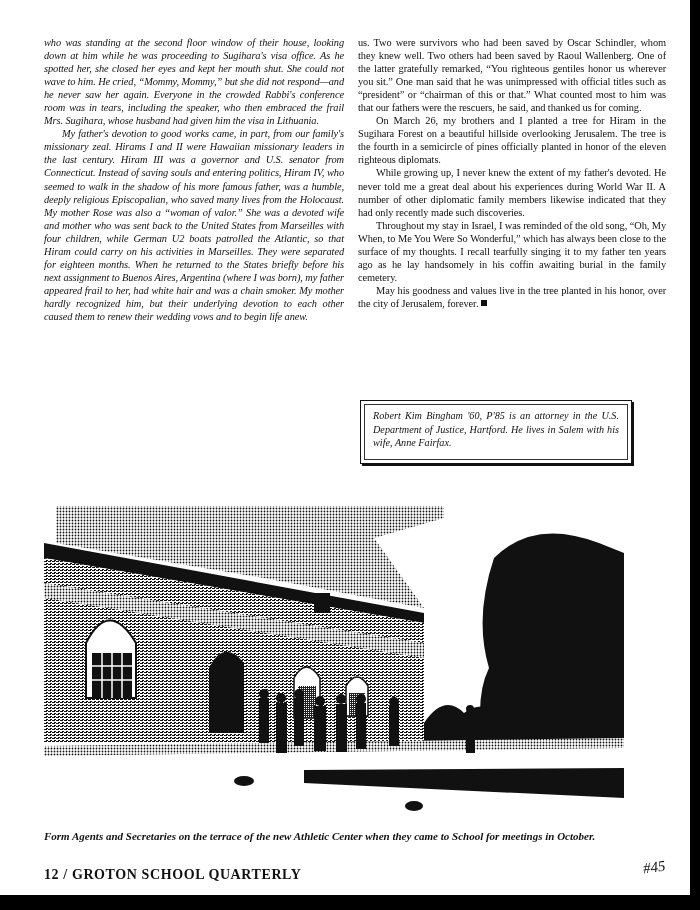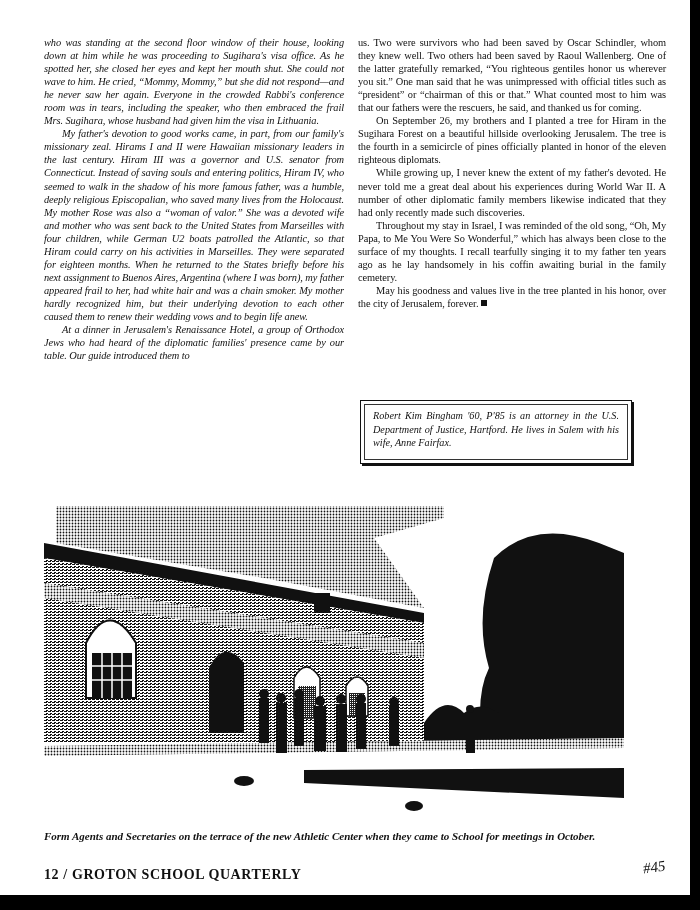"On September 26, my brothers" p { text: September -> March }
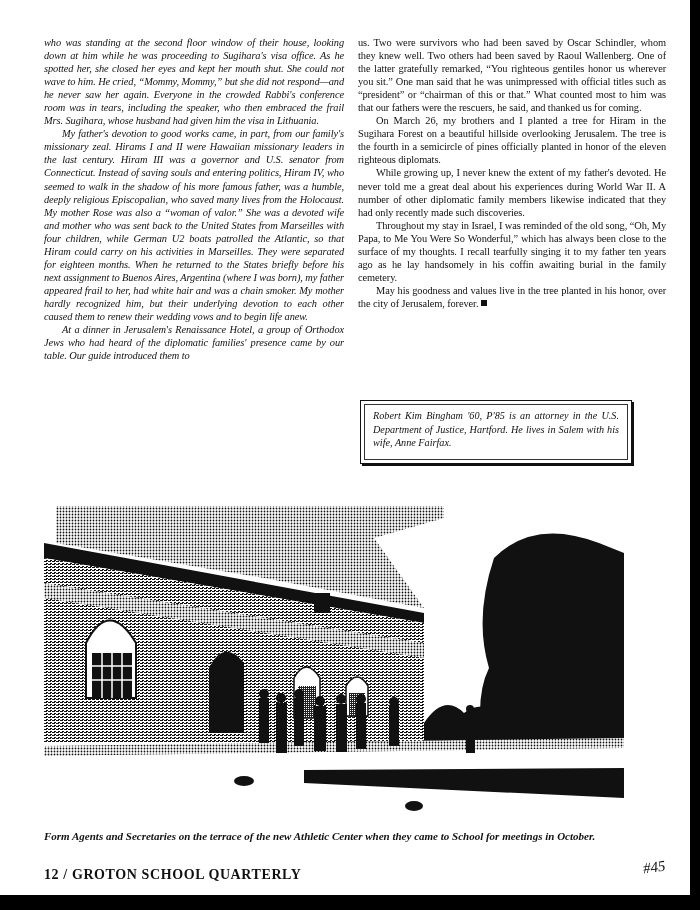"Throughout my stay in Israel," p { text: Papa -> When }
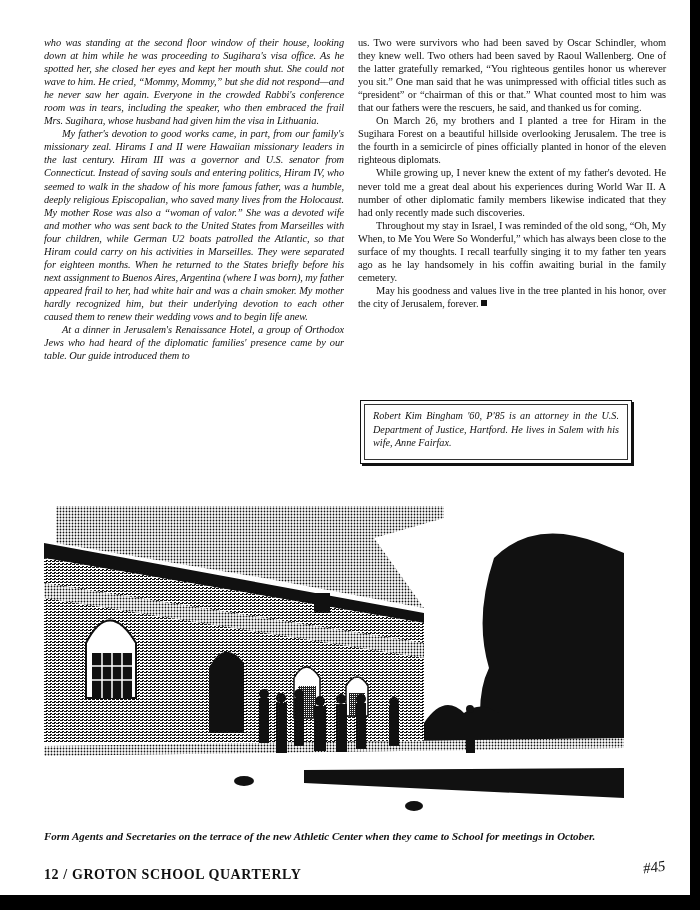"At a dinner in Jerusalem's" p { html: <p>At a dinner in Jerusalem's Renaissance Hotel, a group of Orthodox Jews who had heard of the diplomatic families' presence came by our table. Our guide introduced them to</p> -> none }
